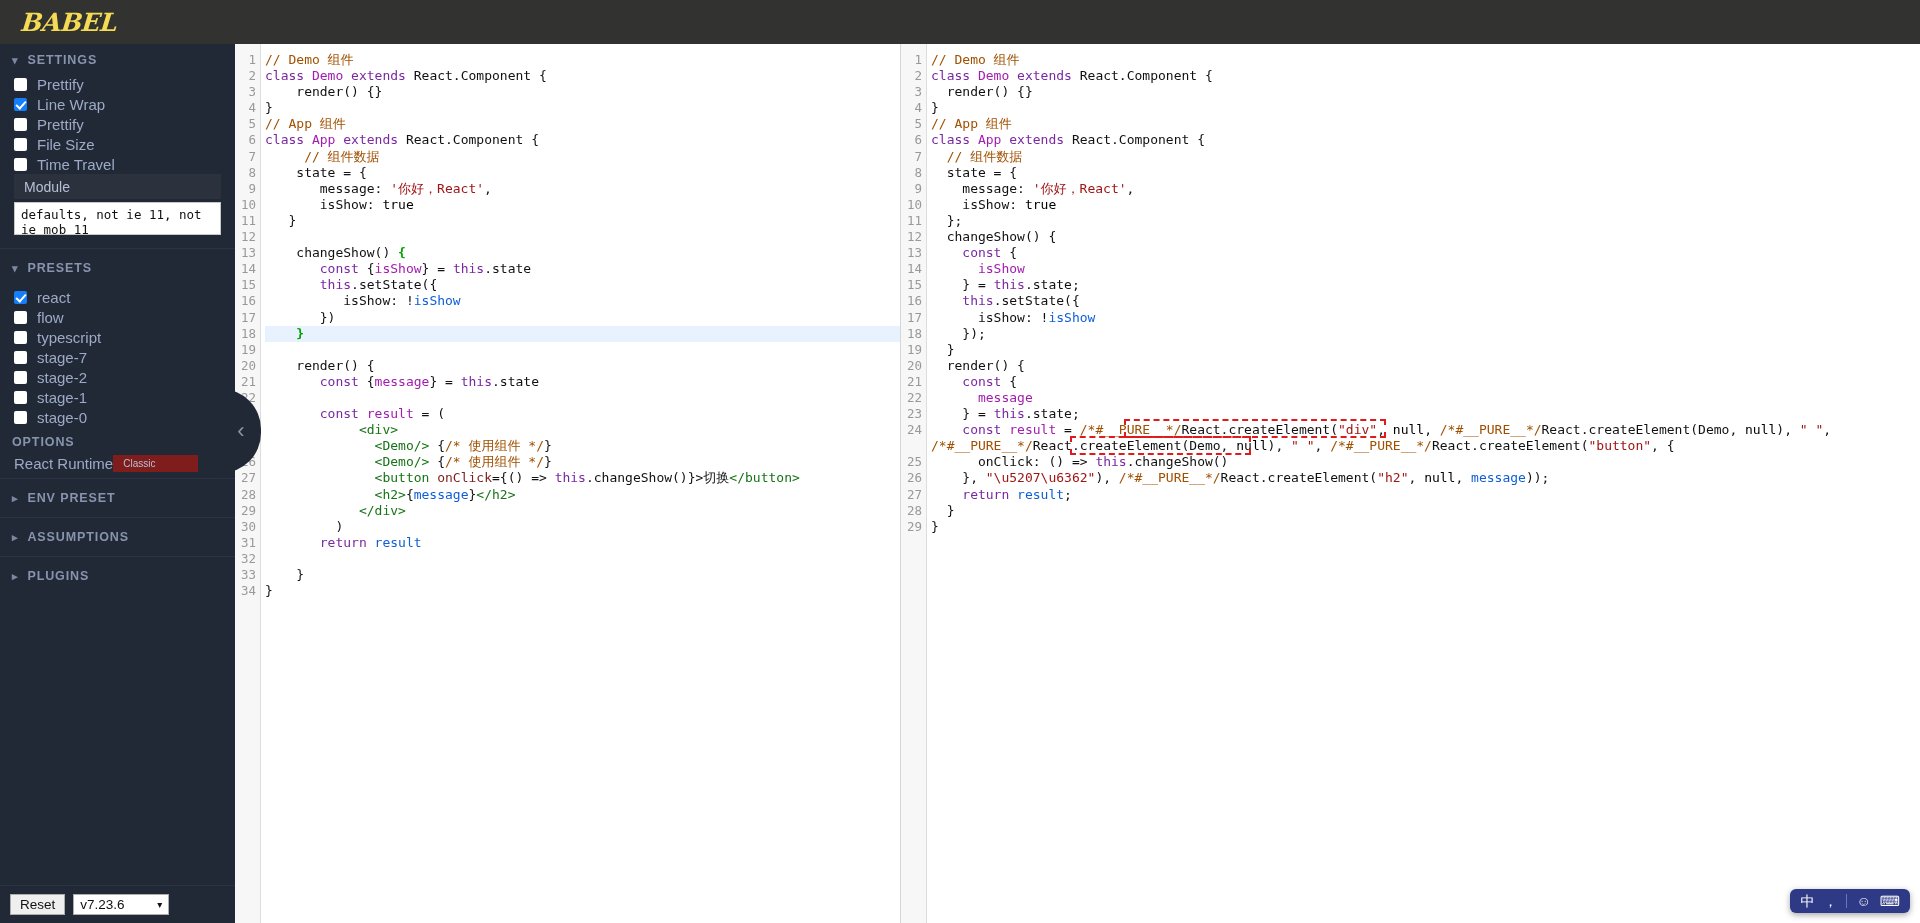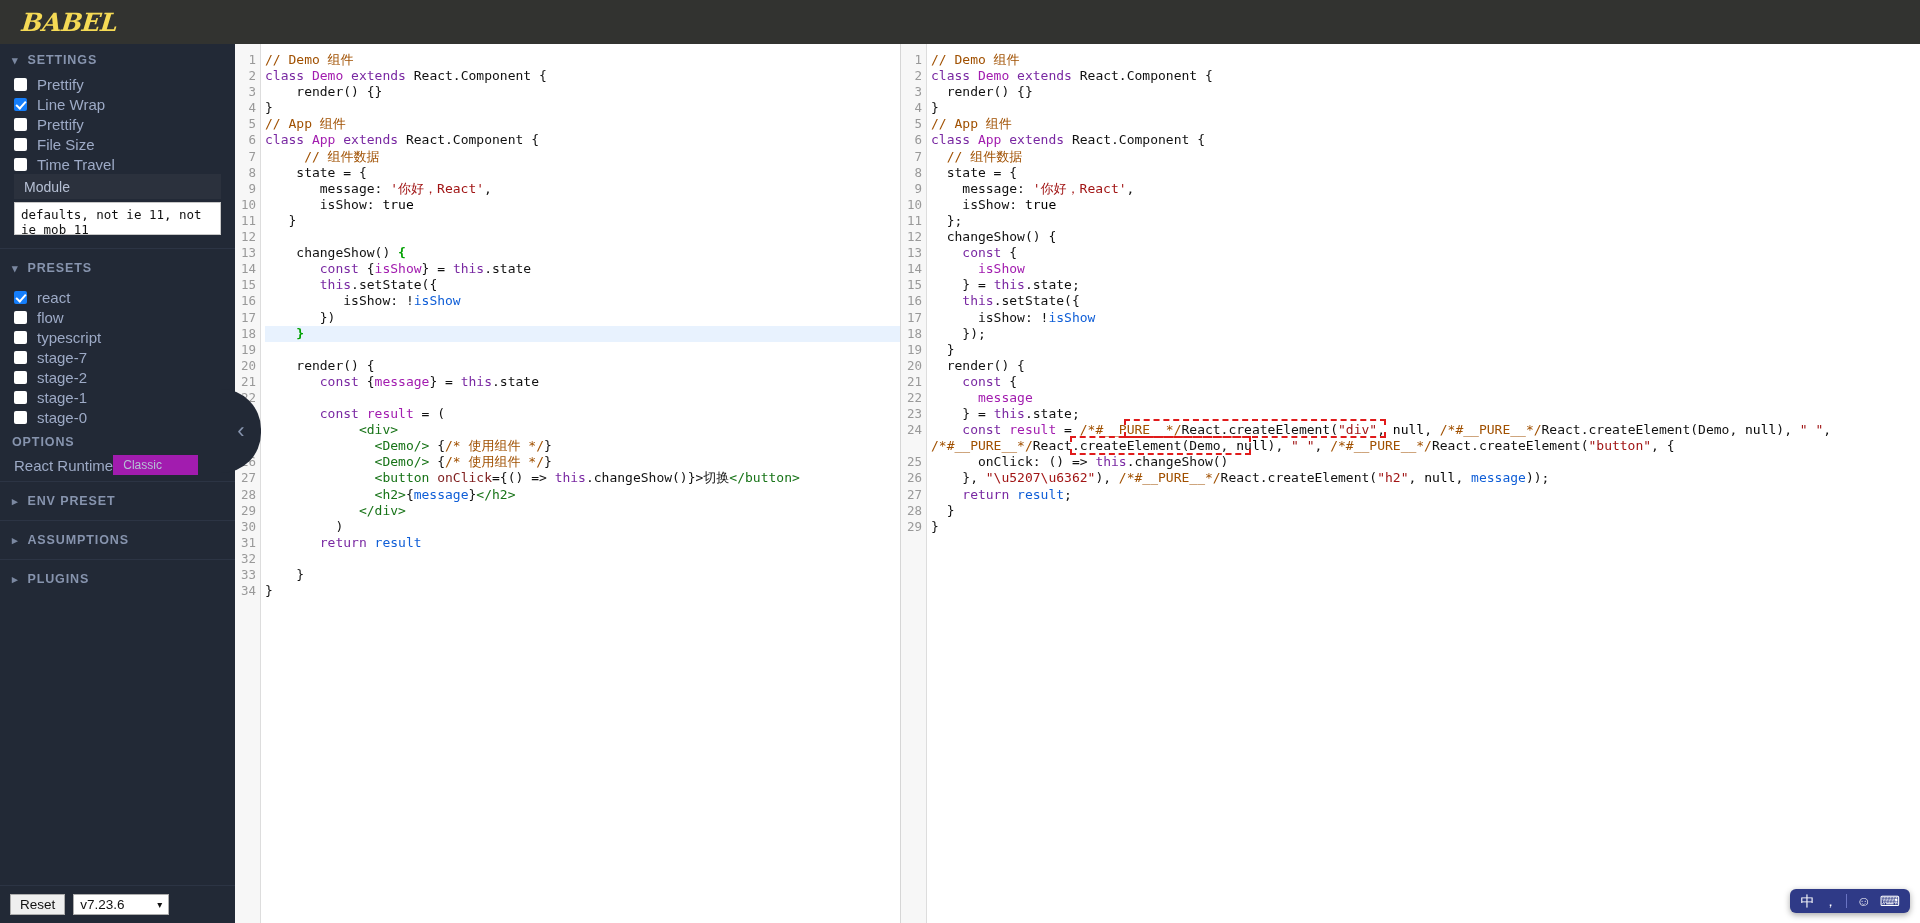"Classic" .mini-select { background: #a21caf -> #7f1d1d; font-size: 12px -> 10px }
